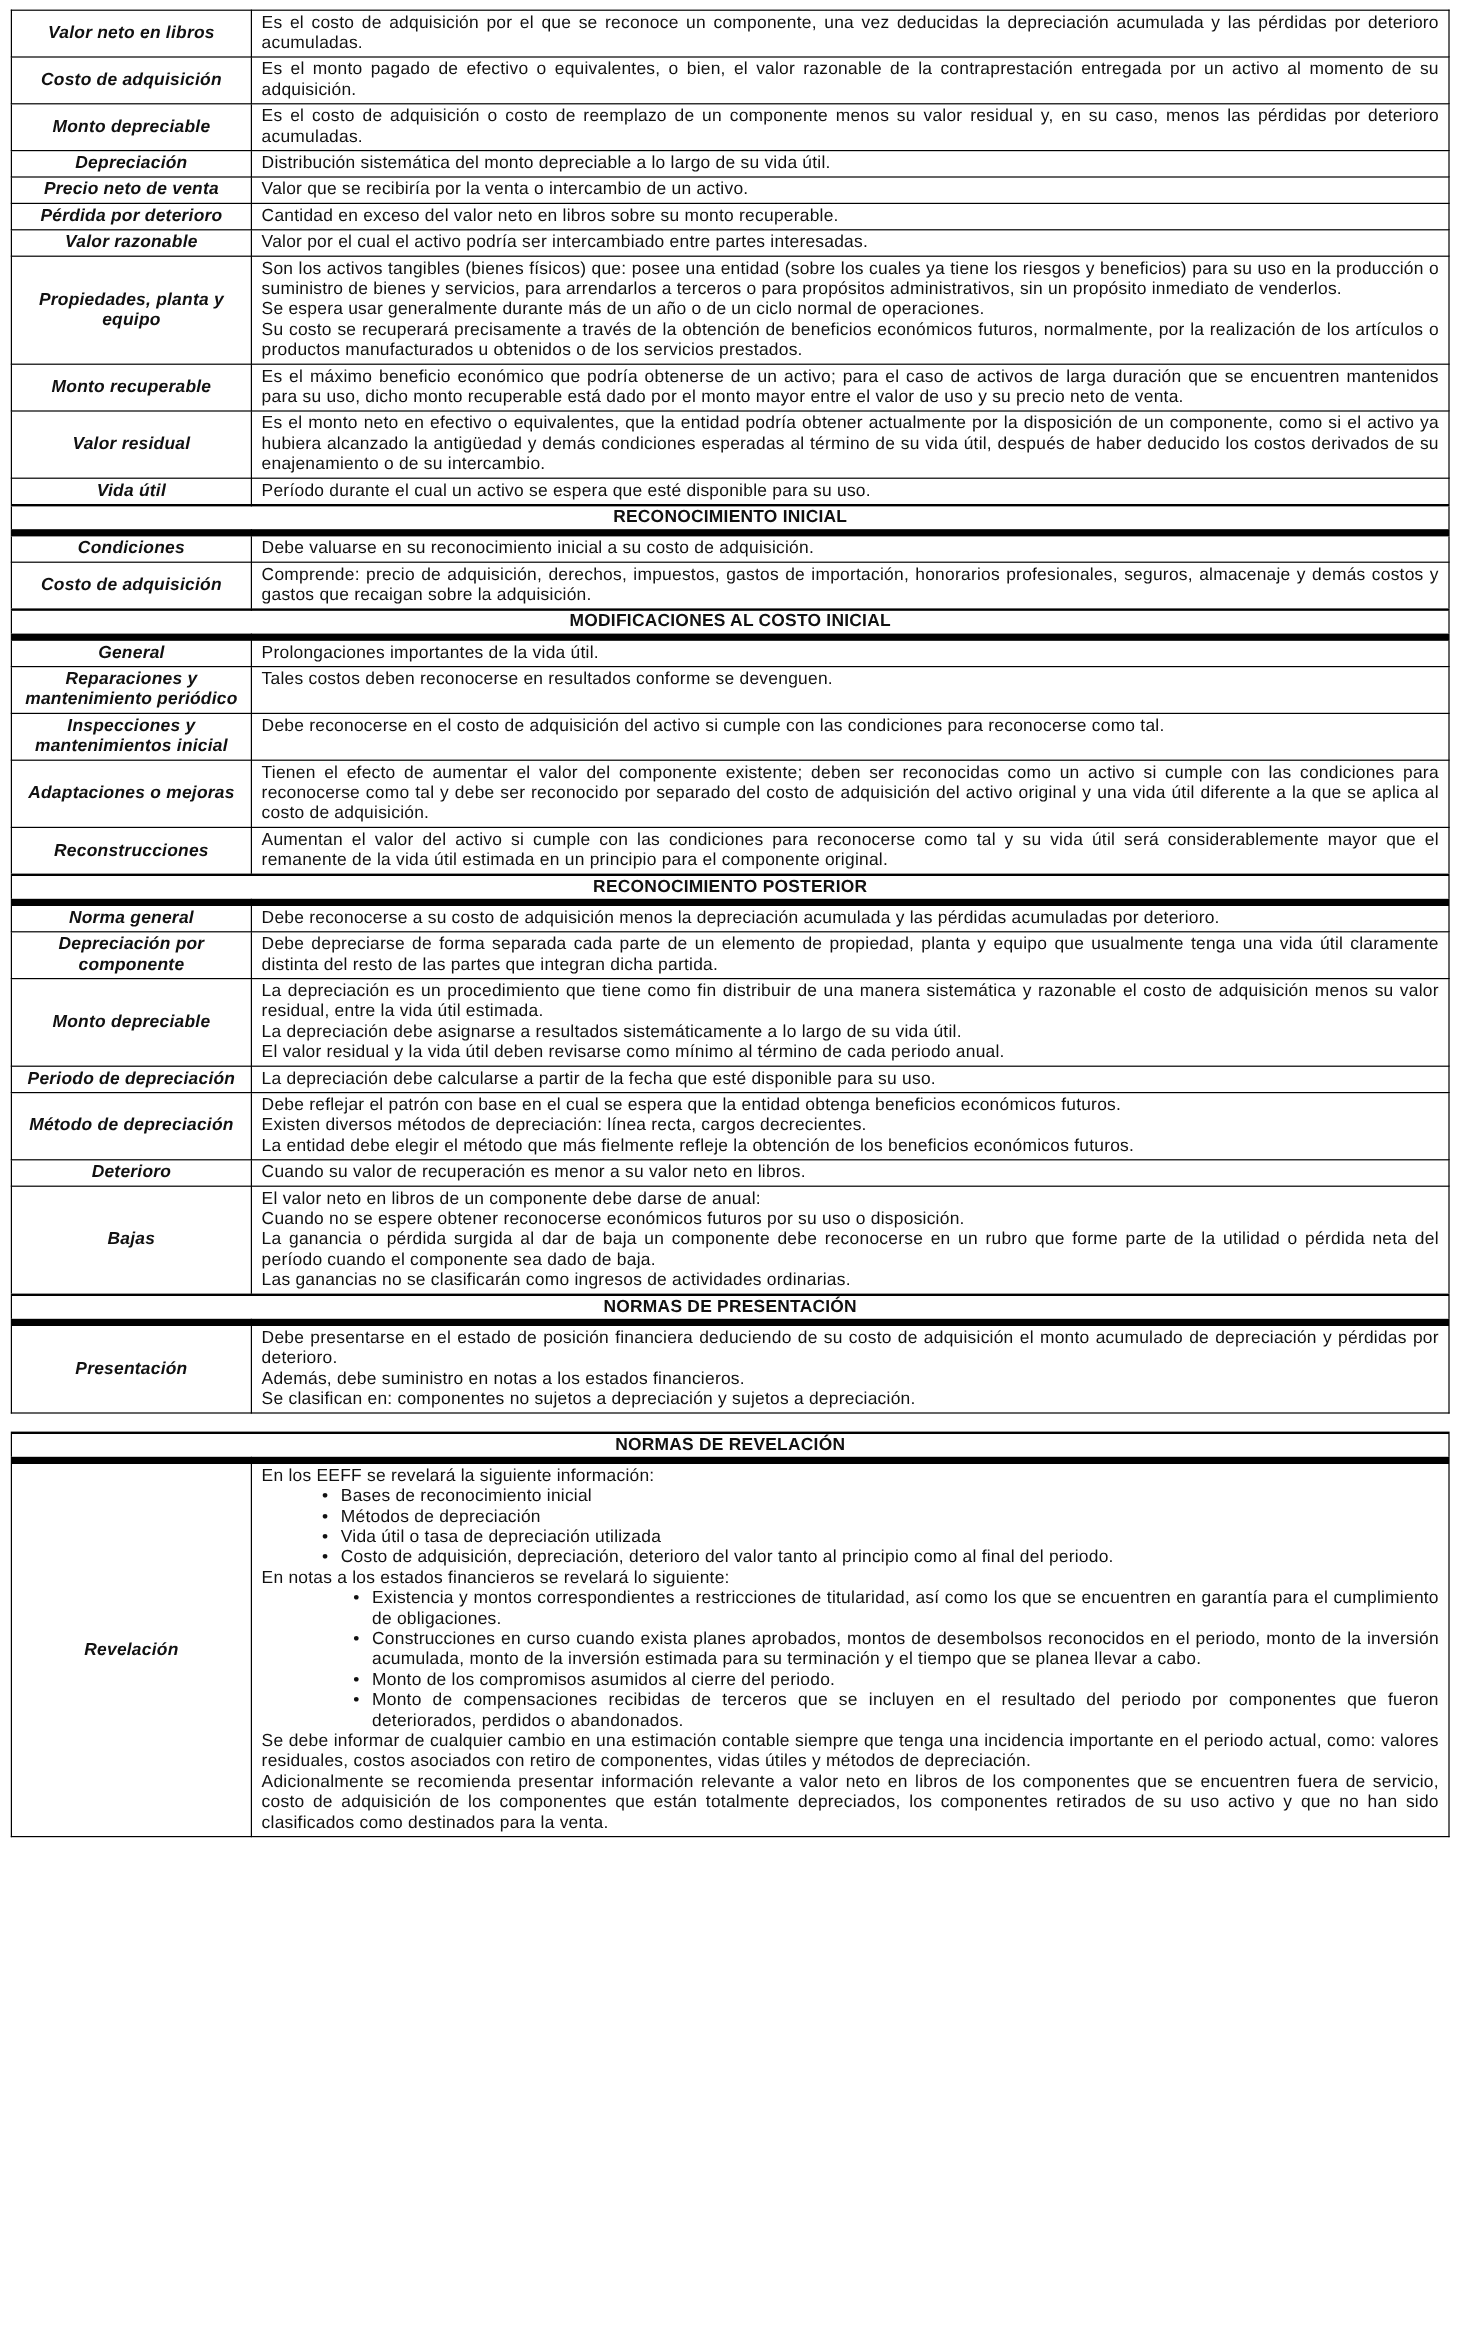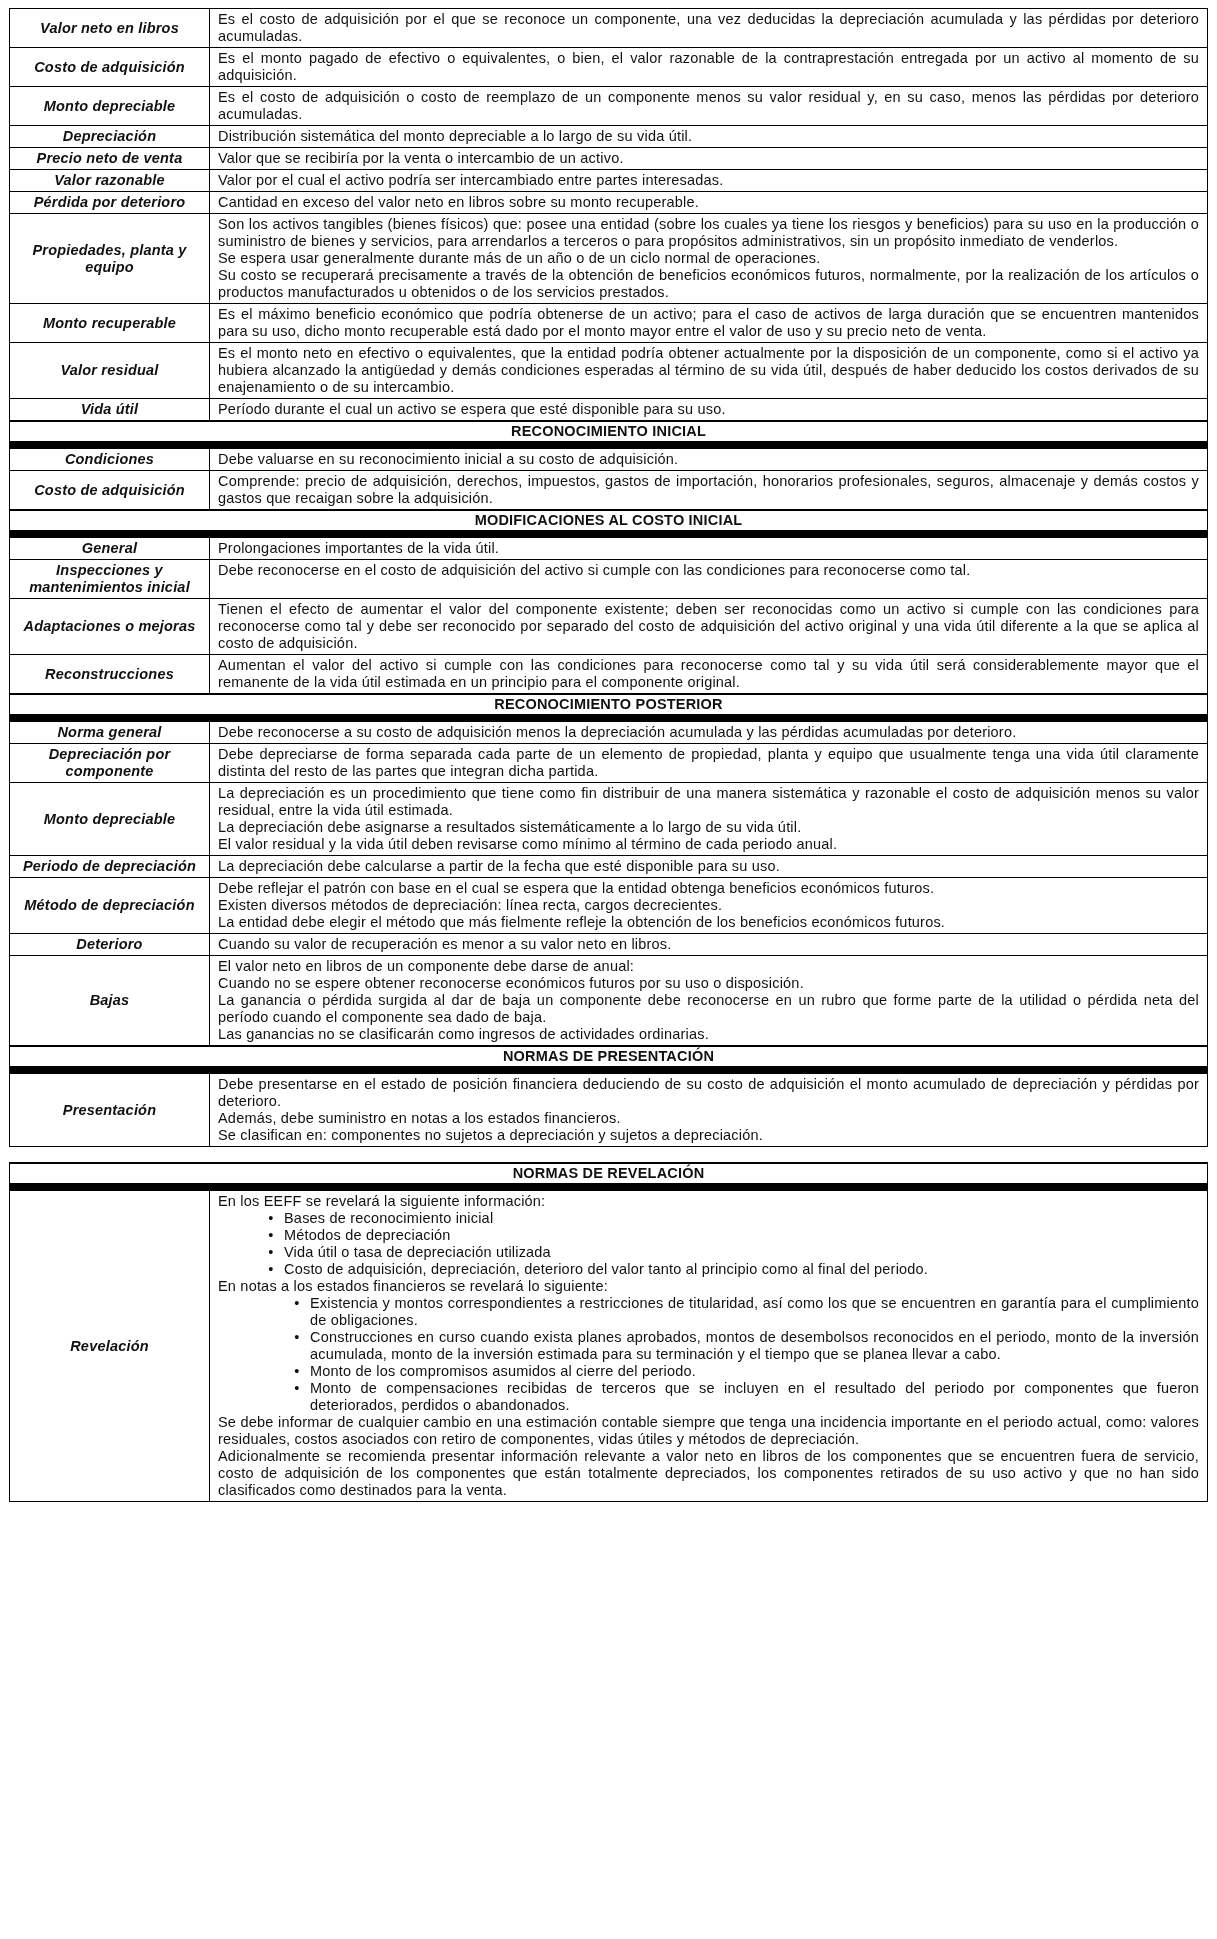"Valor razonable" tr { order: before "Pérdida por deterioro" -> after "Pérdida por deterioro" }
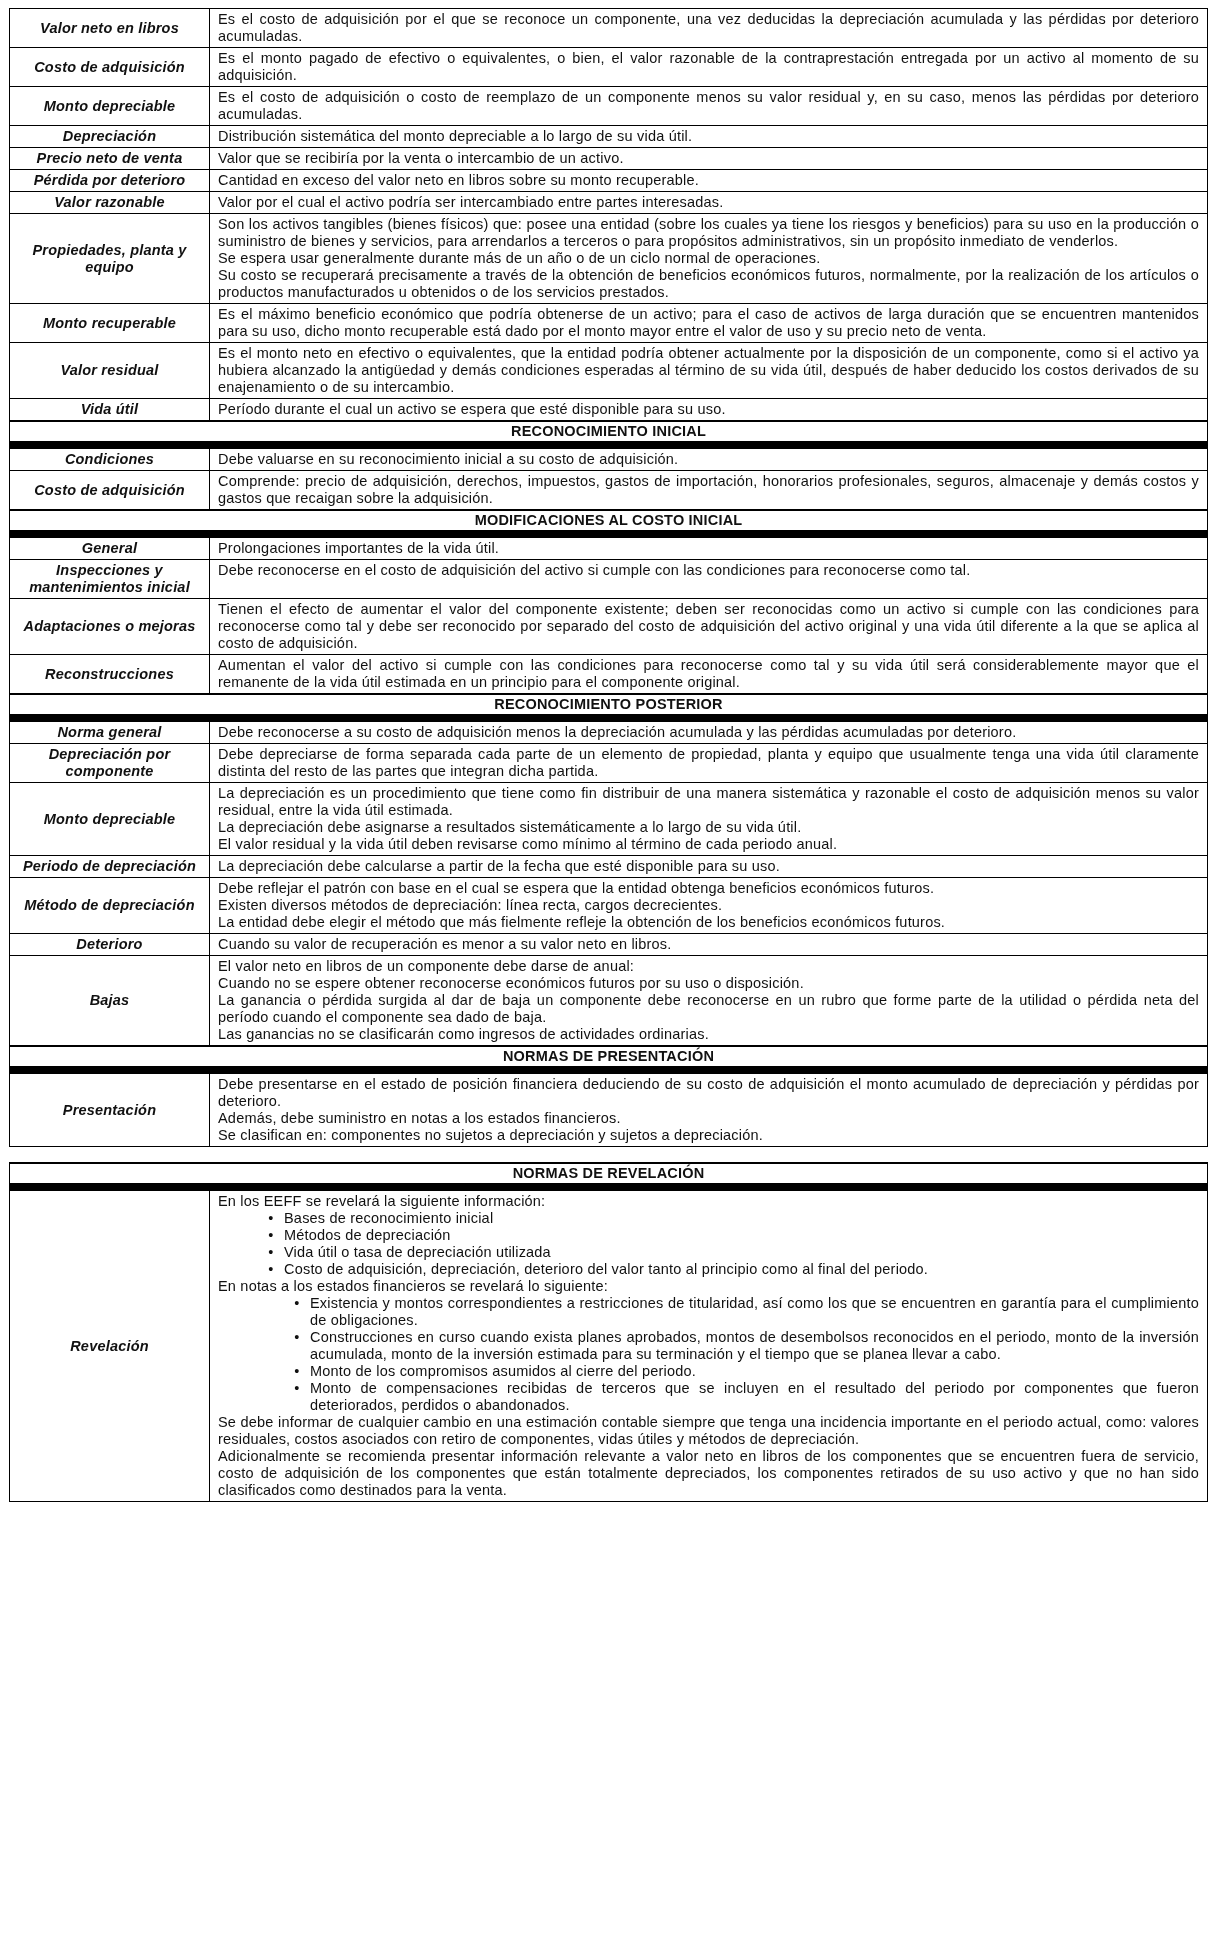"RECONOCIMIENTO INICIAL" .section-row td { border-bottom: 8px solid #000000 -> 6px solid #000000 }
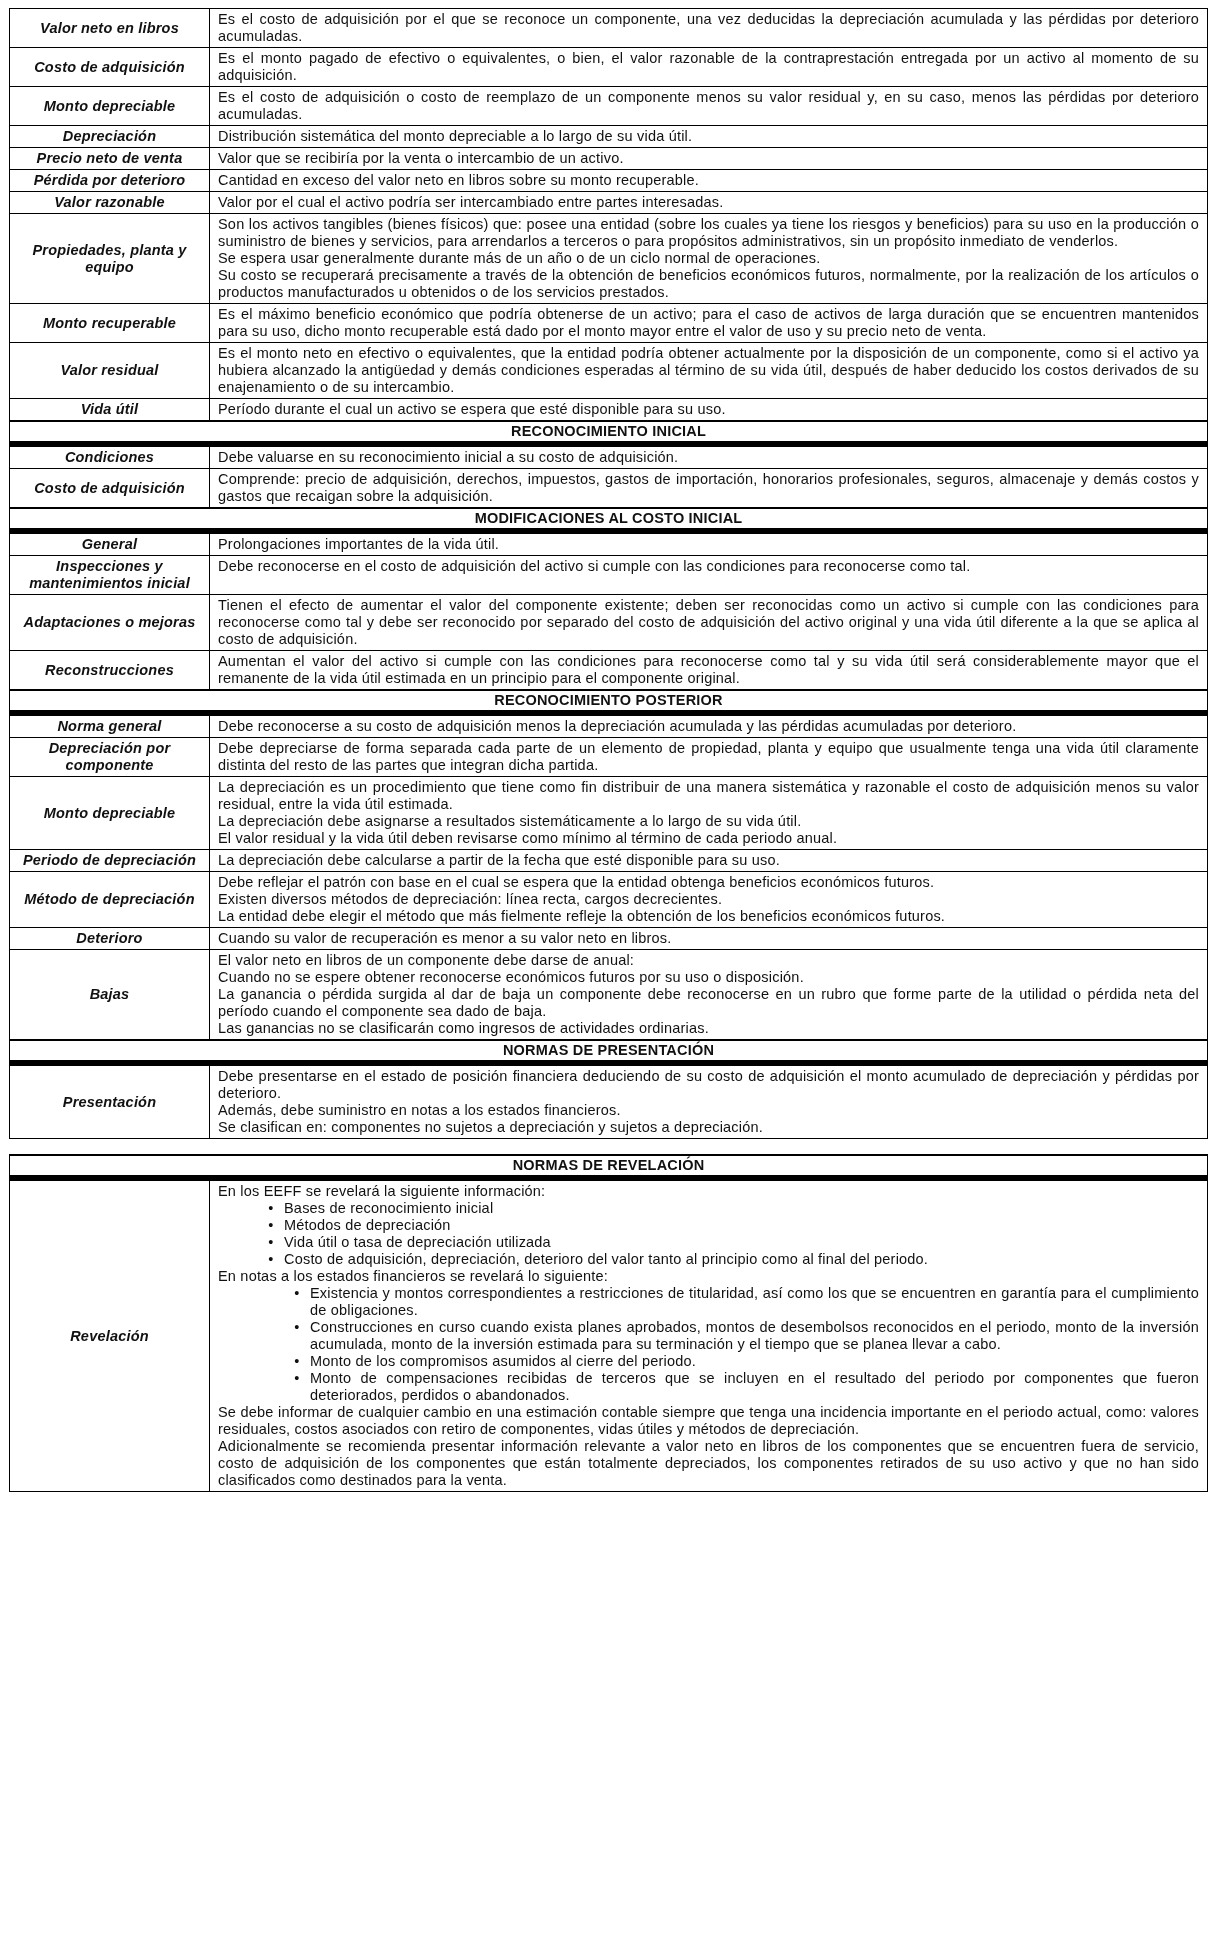"Reparaciones y mantenimiento periódico" tr { html: none -> <tr> <td>Reparaciones y mantenimiento periódico</td> <td> <div>Tales costos deben reconocerse en resultados conforme se devenguen.</div> </td> </tr> }
